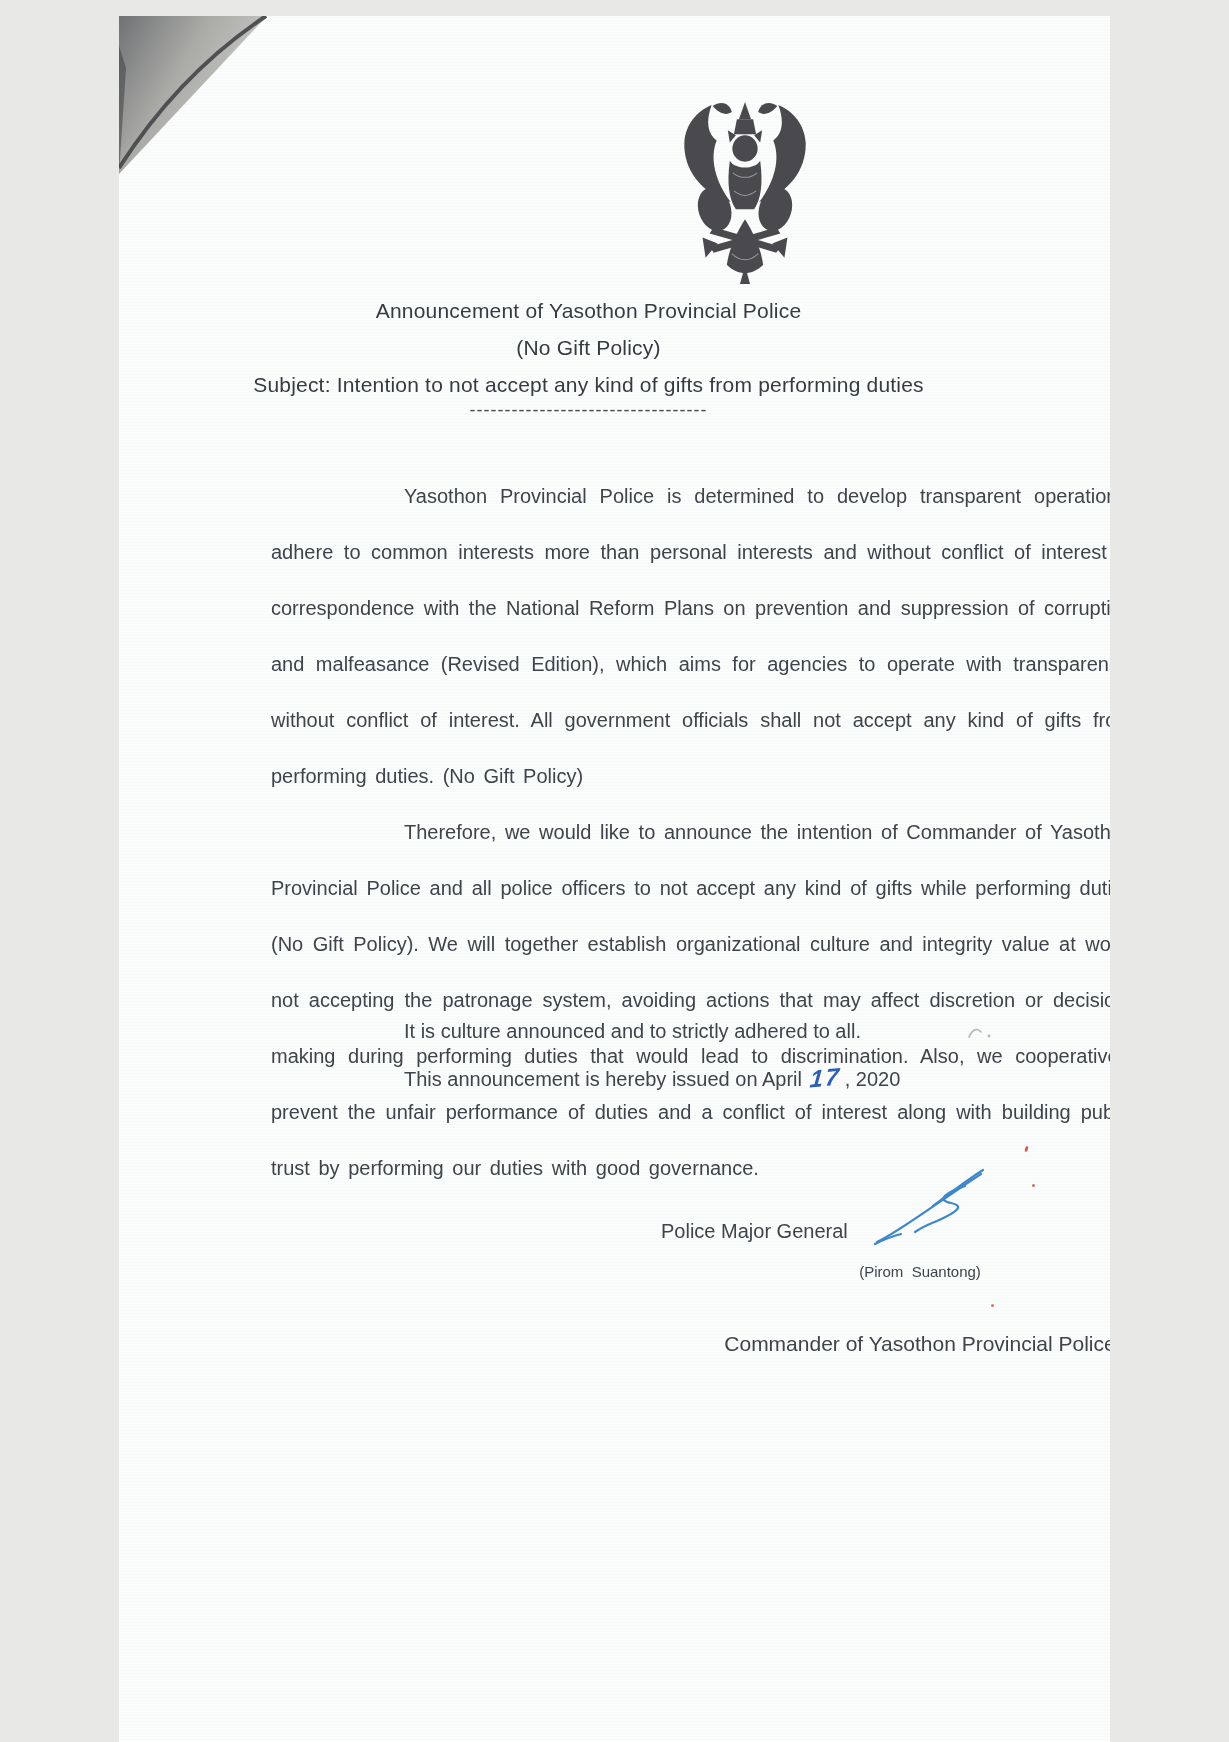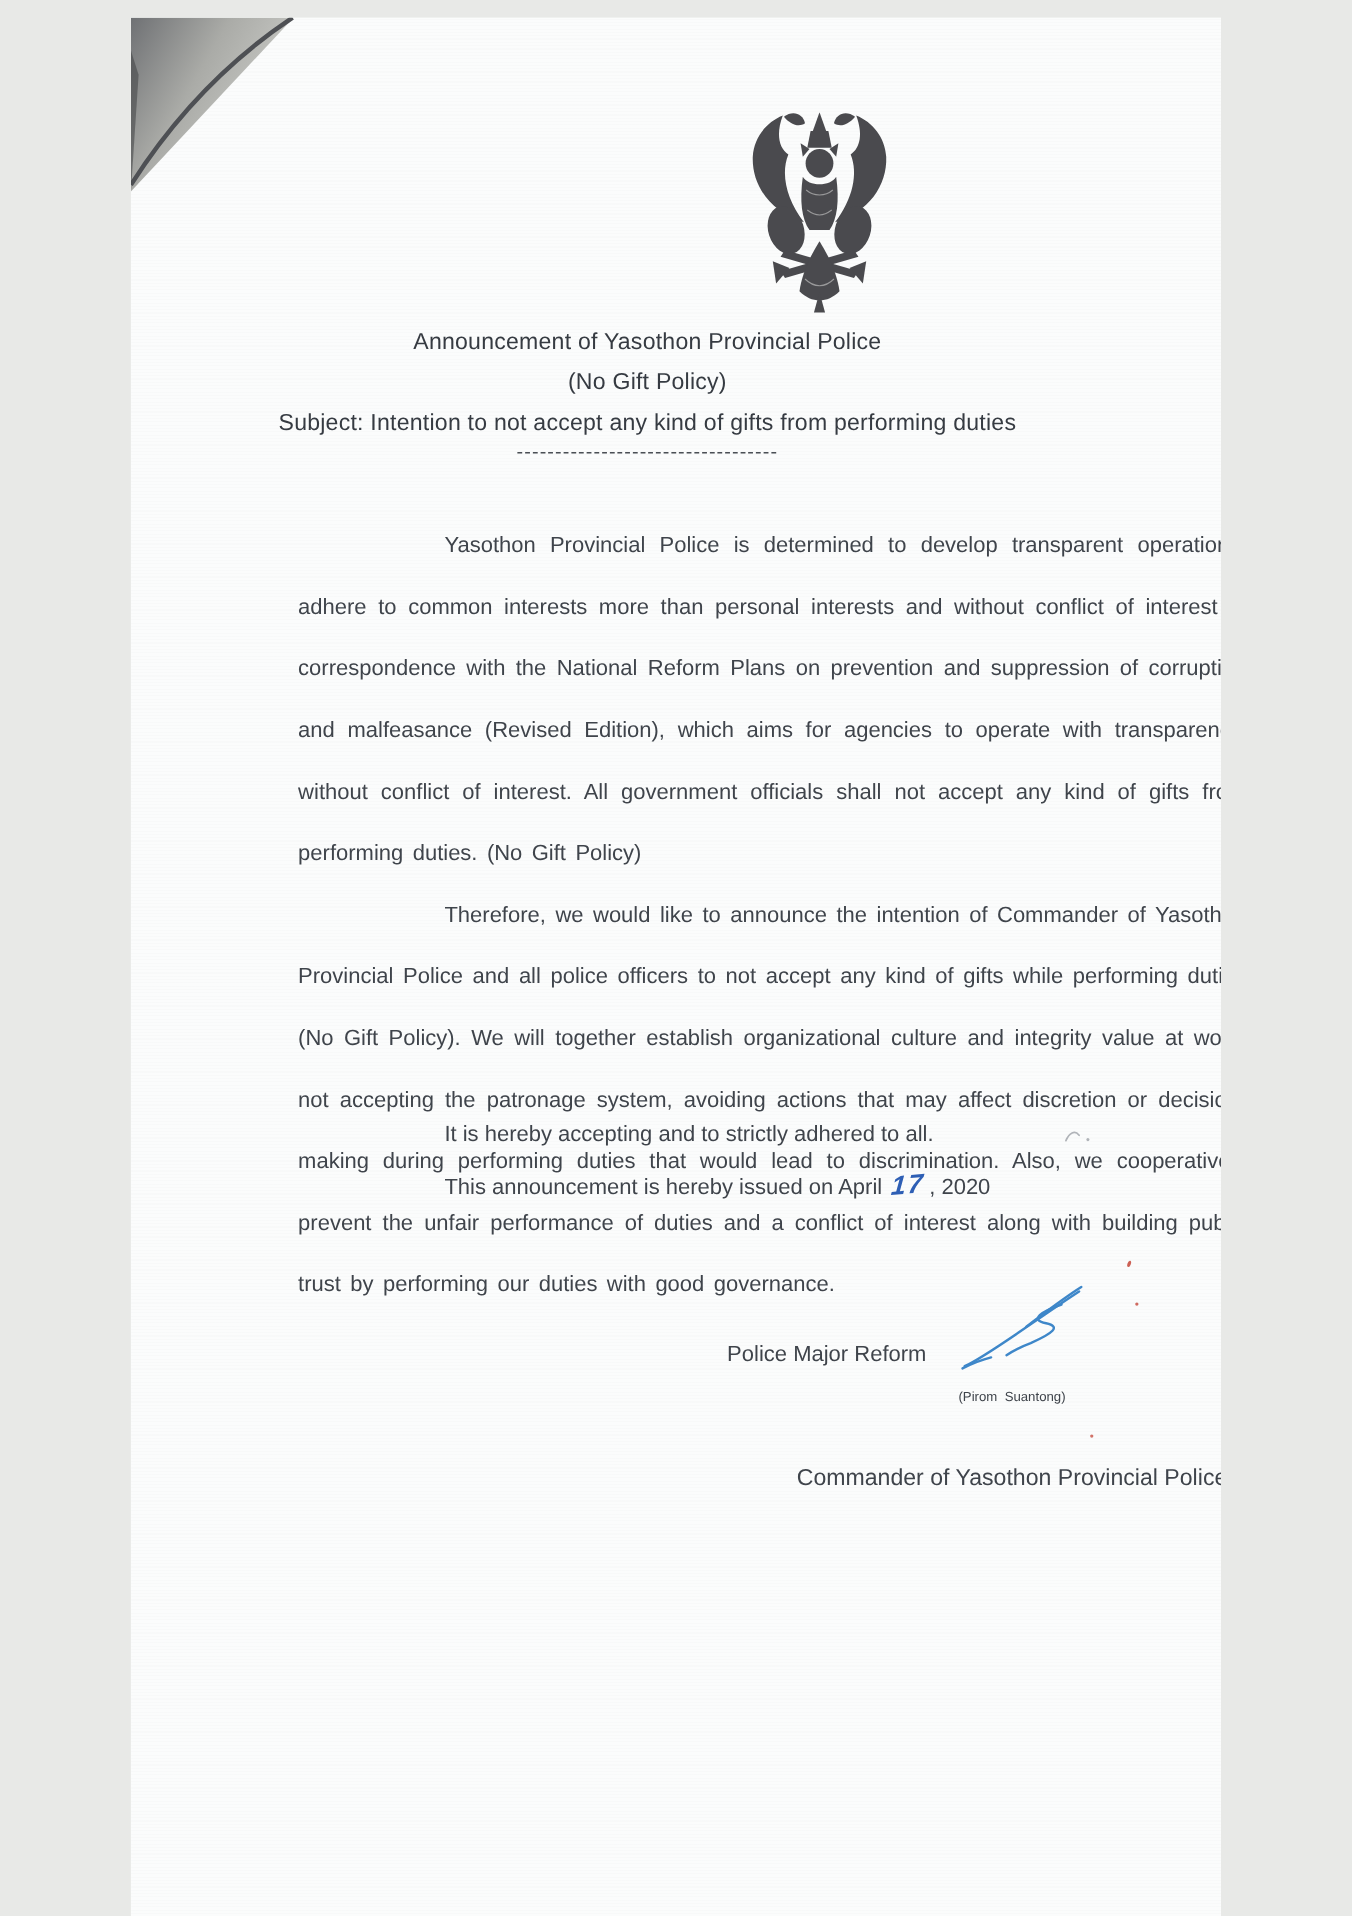"It is hereby accepting and" div.closing-line { text: hereby accepting -> culture announced }
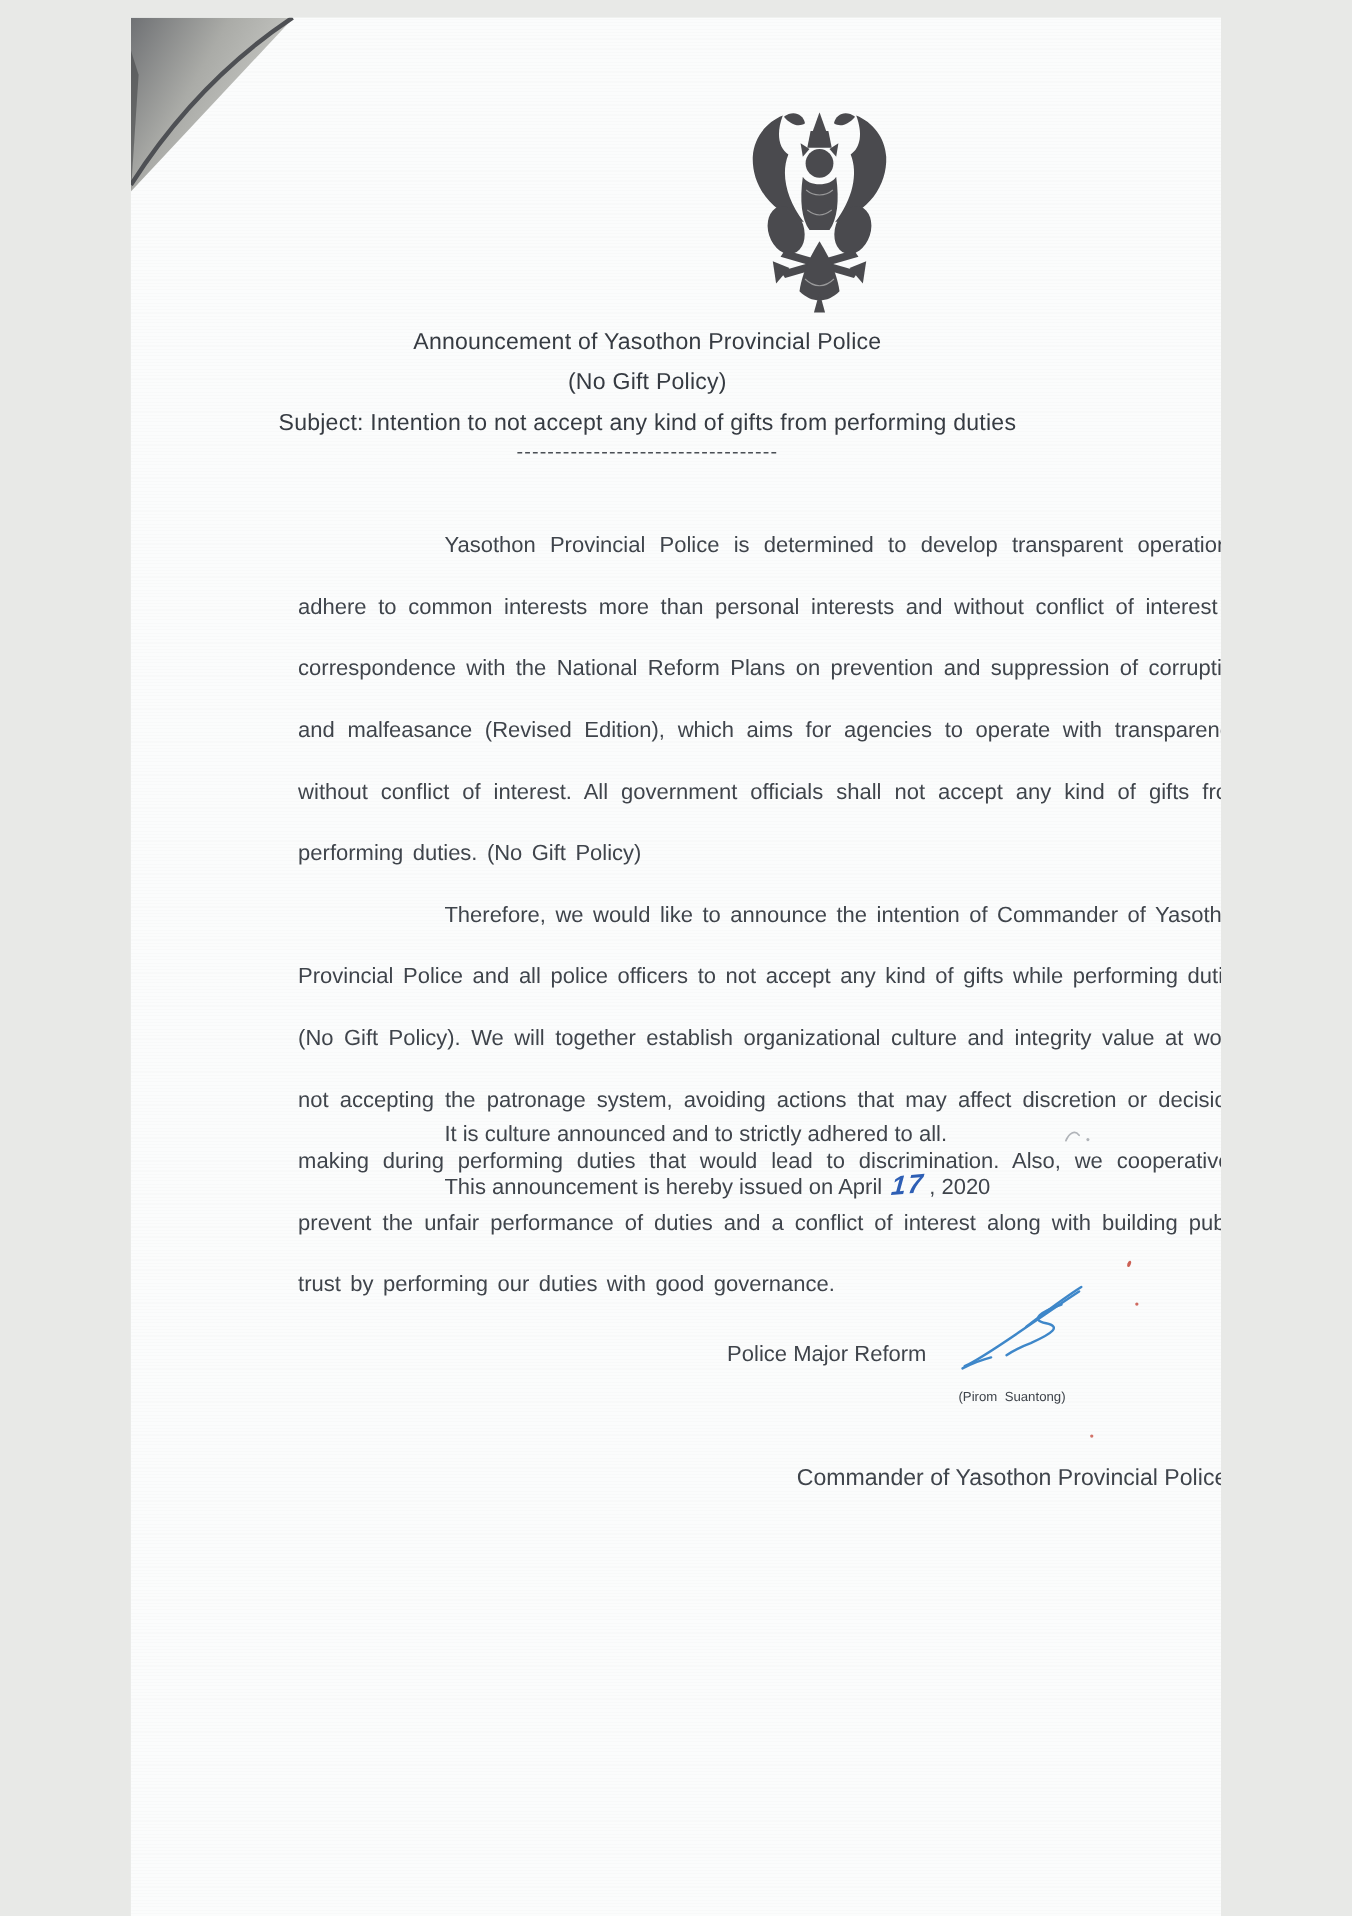"Police Major Reform" div.sig-rank { text: Reform -> General }
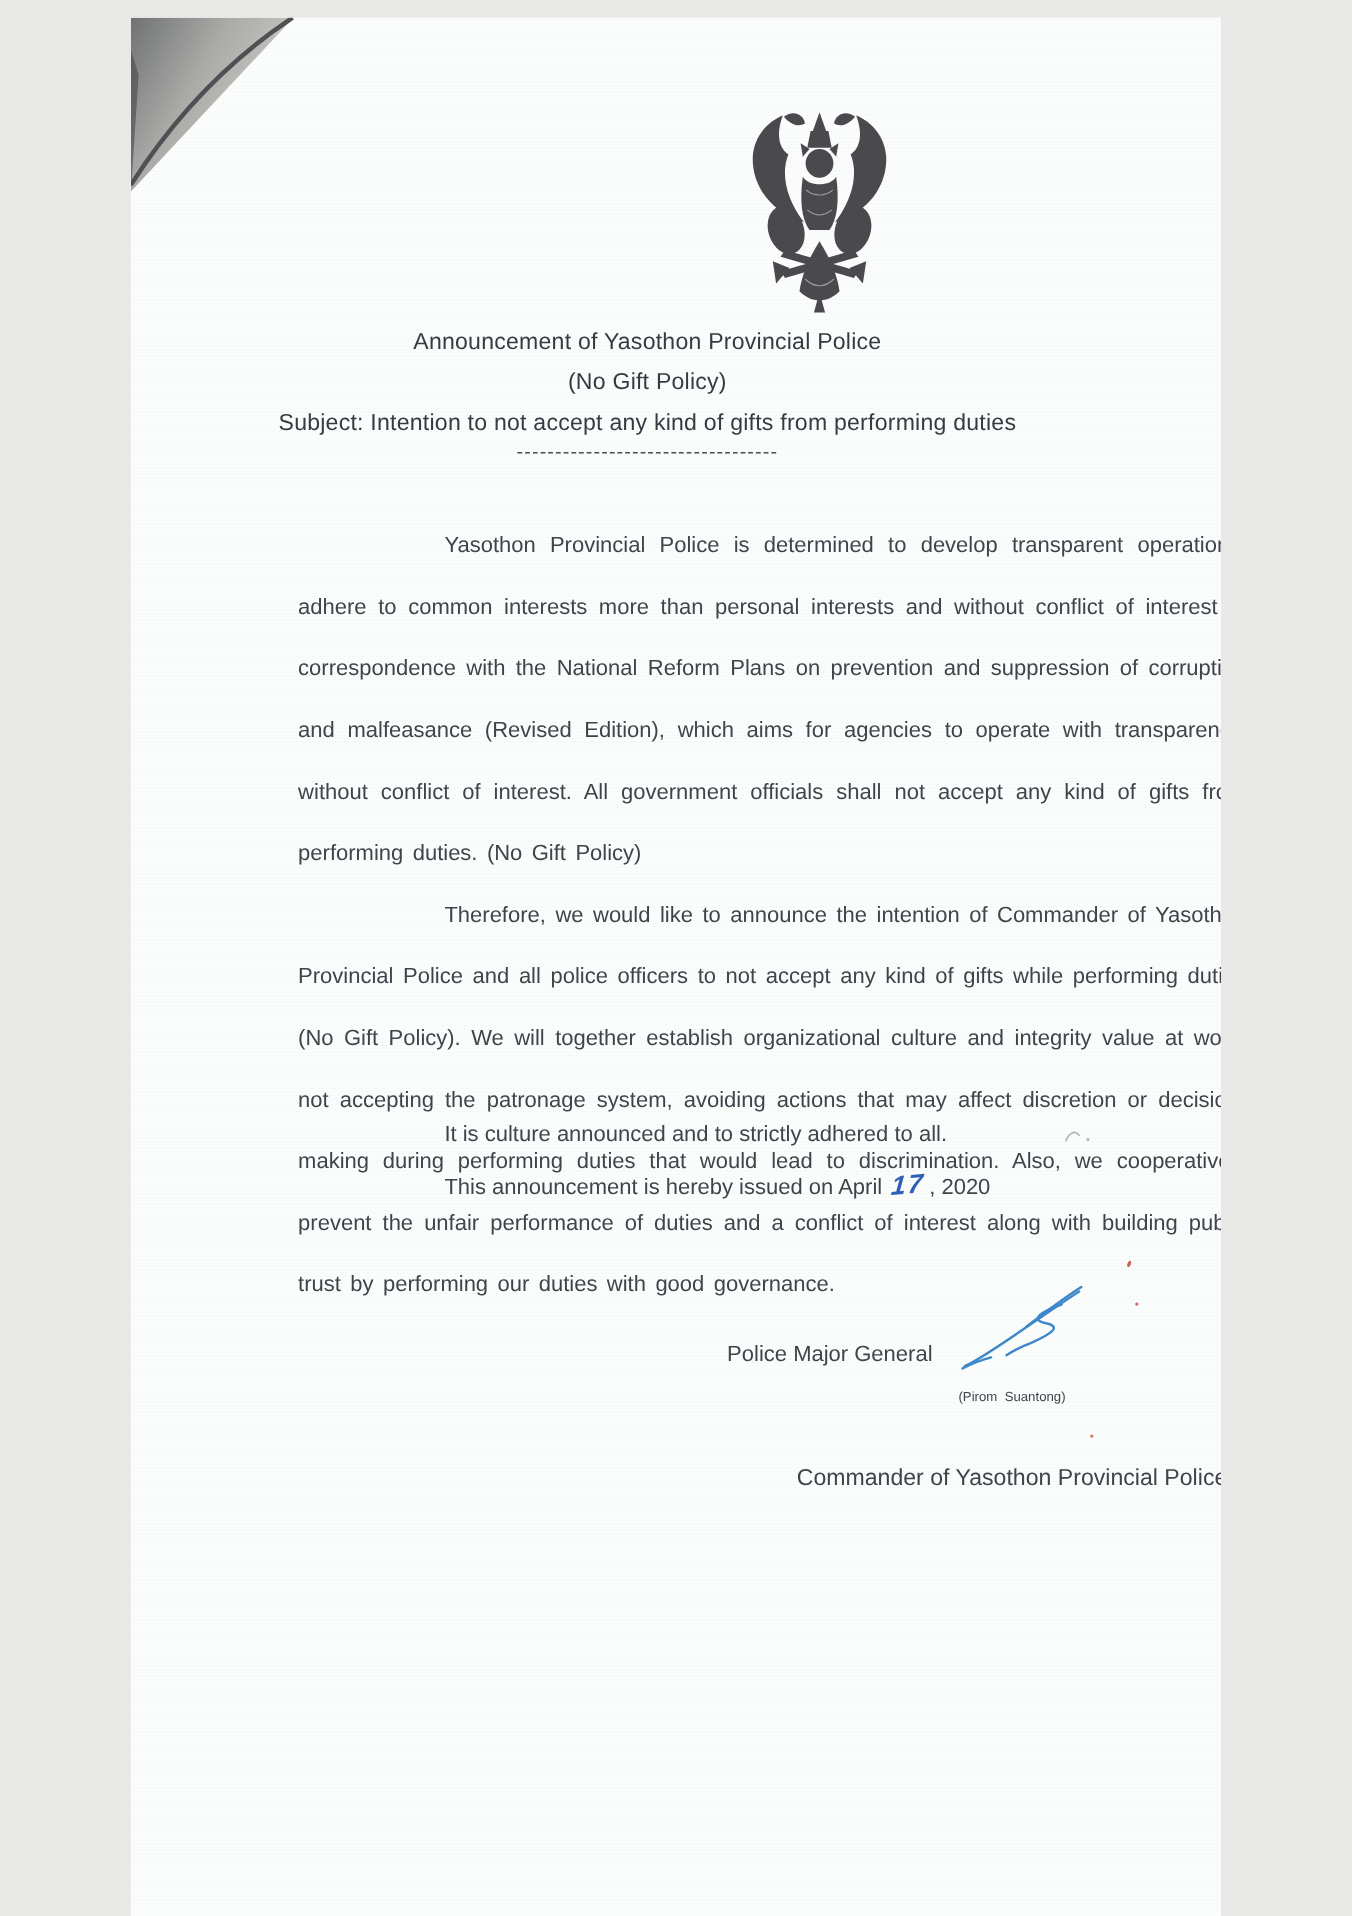"(Pirom Suantong)" .sig-name { font-size: 12px -> 15px }
